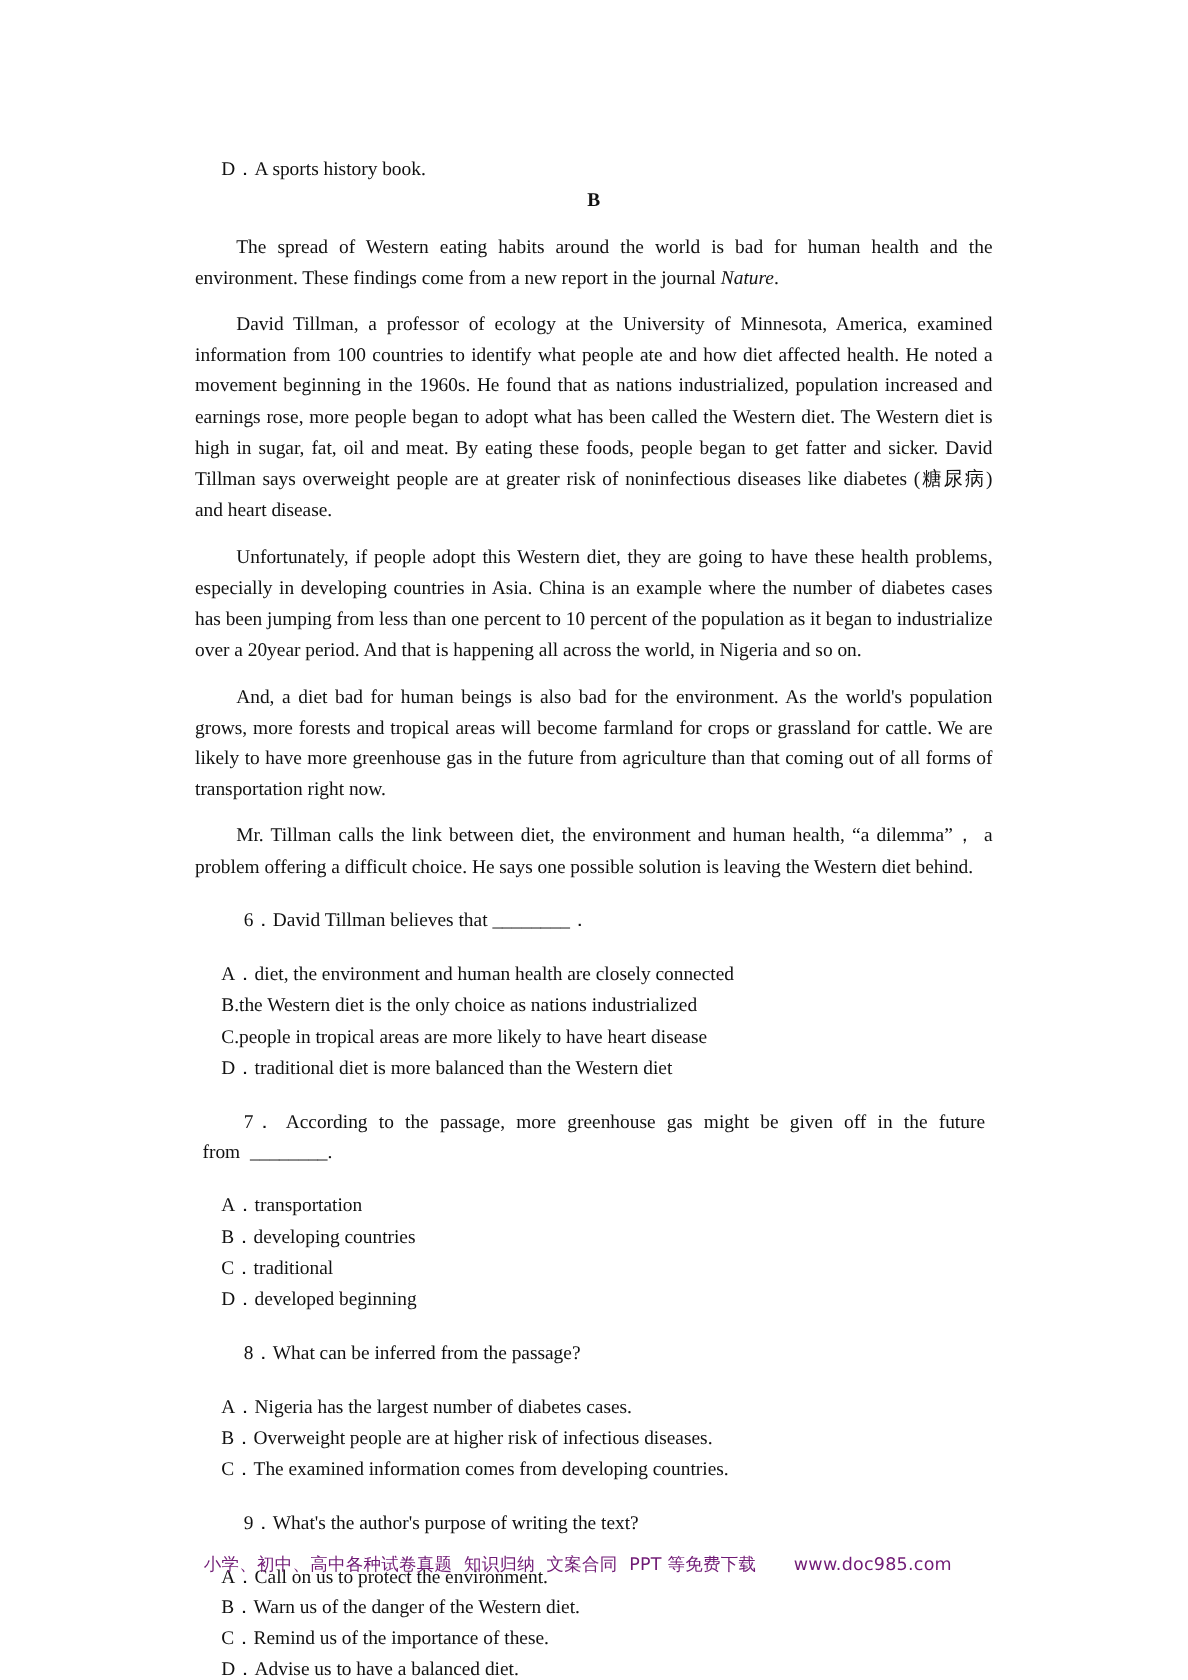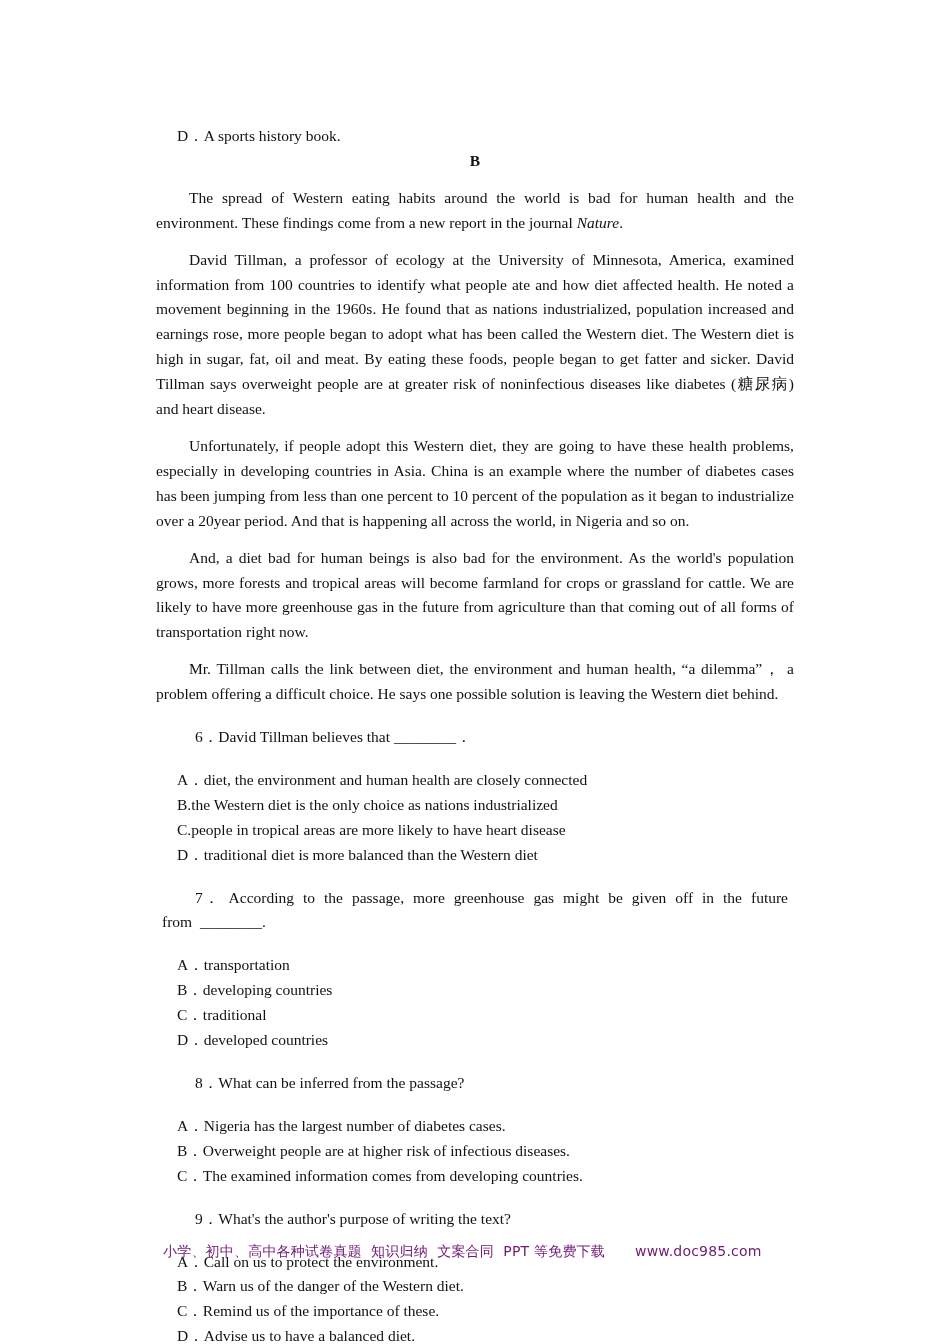"D．developed countries" p.line { text: countries -> beginning }
